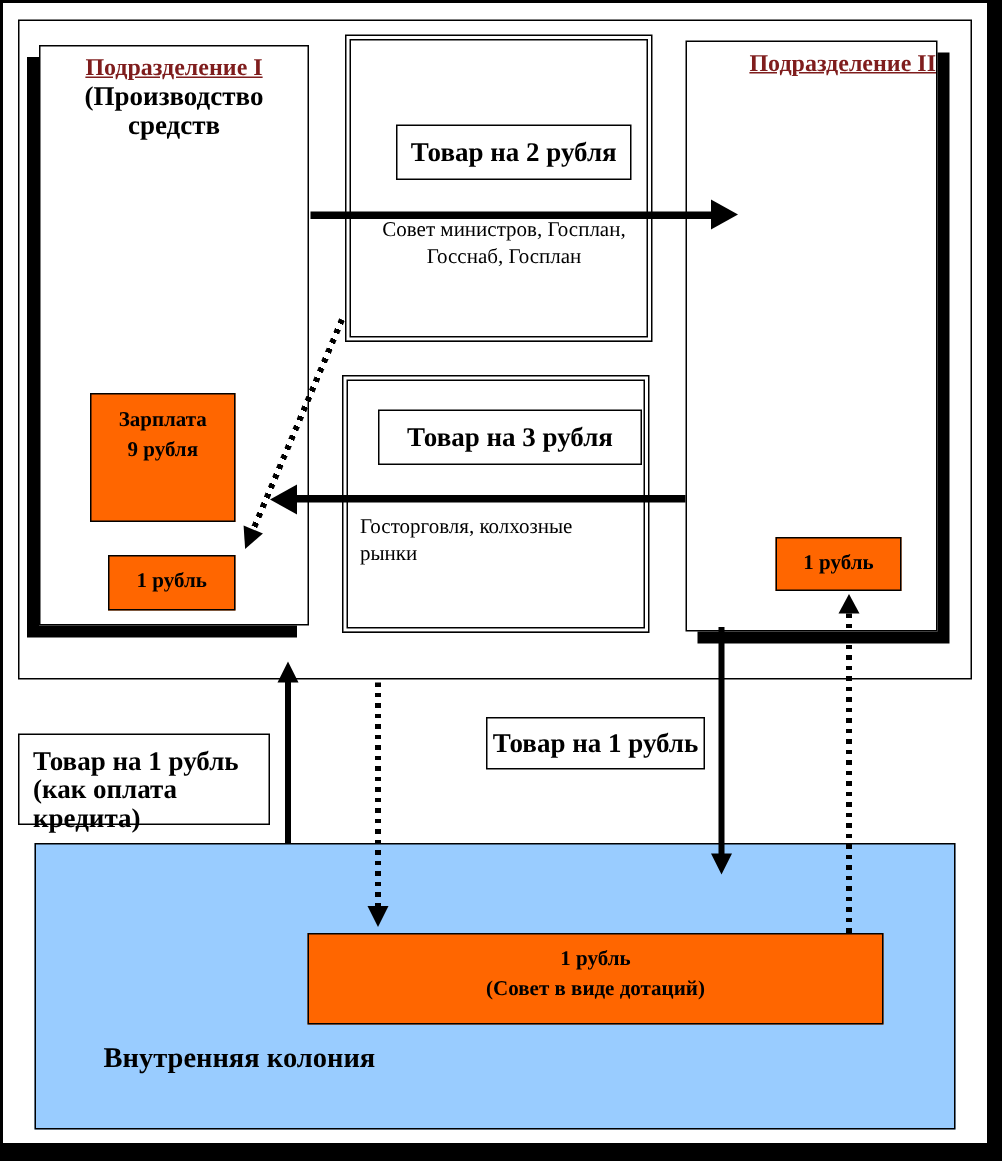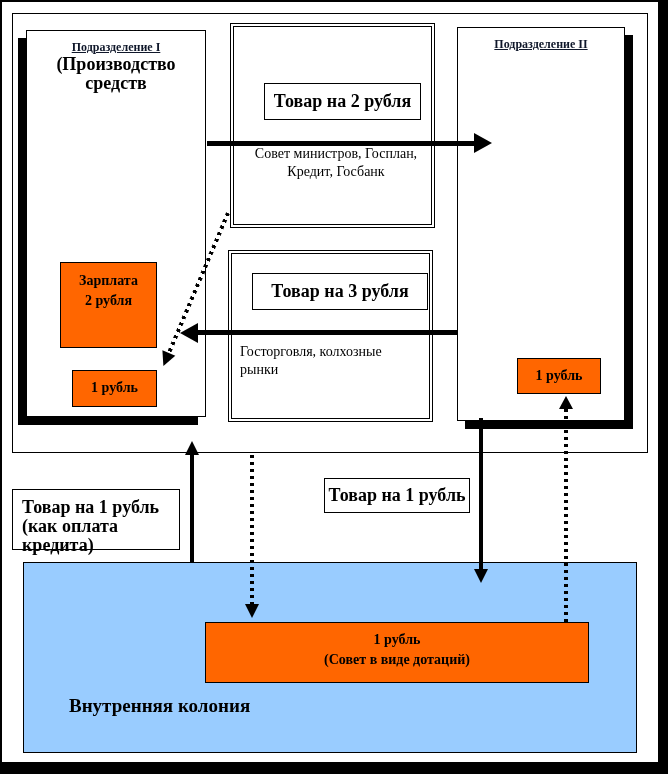"Подразделение I" .linktitle { color: #0f172a -> #7f1d1d; font-size: 12px -> 16px }
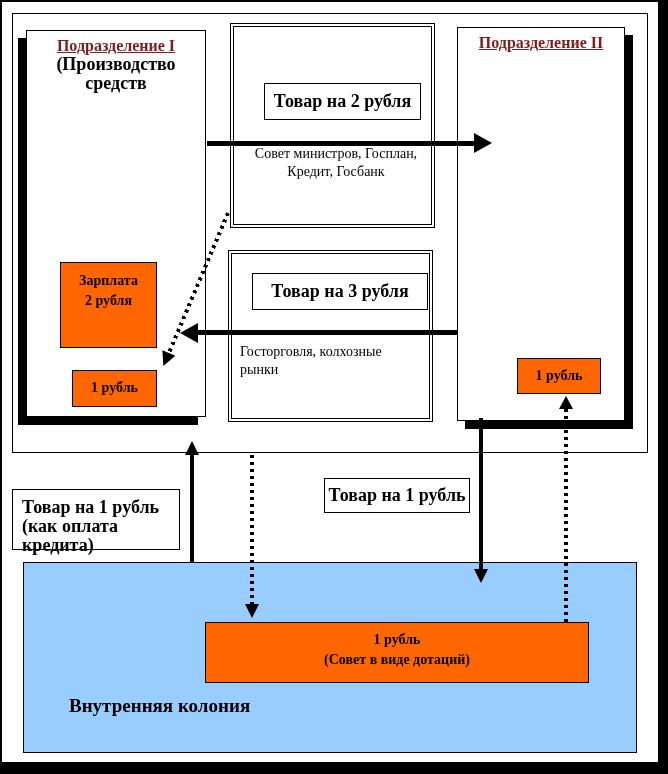"Подразделение II" div.abs { text-align: none -> right }
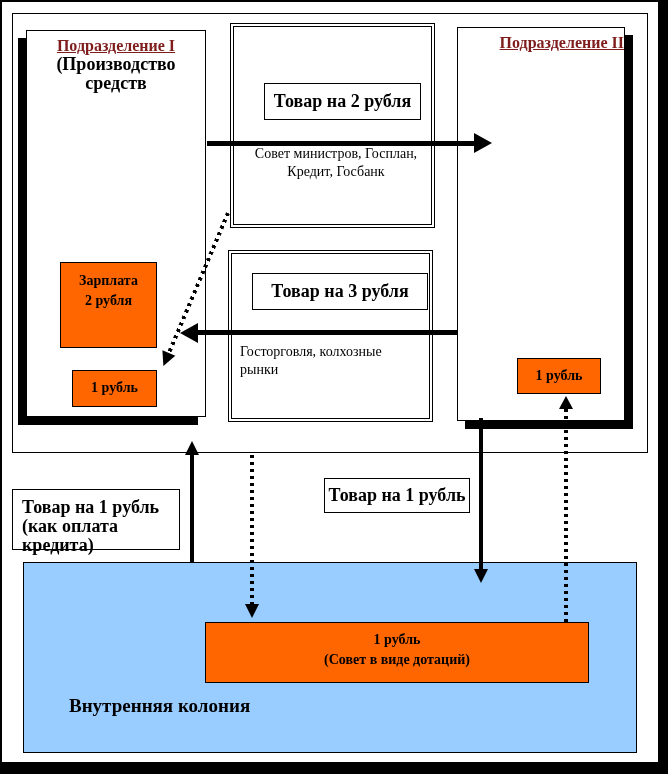"Кредит, Госбанк" span.line { text: Кредит, Госбанк -> Госснаб, Госплан }
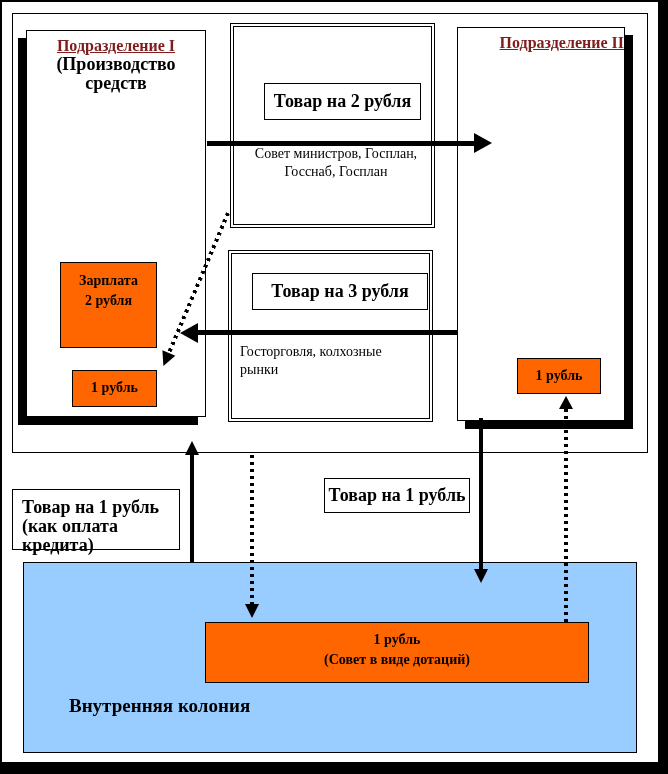"2 рубля" span.line { text: 2 -> 9 }
